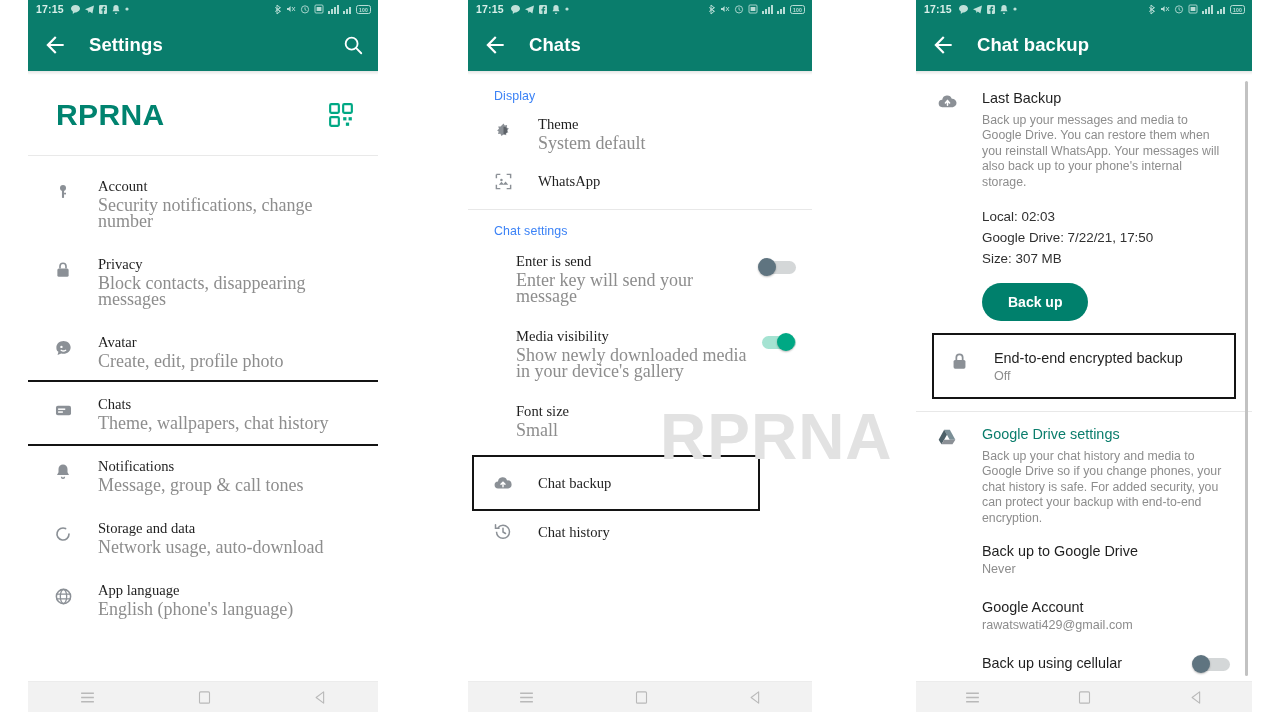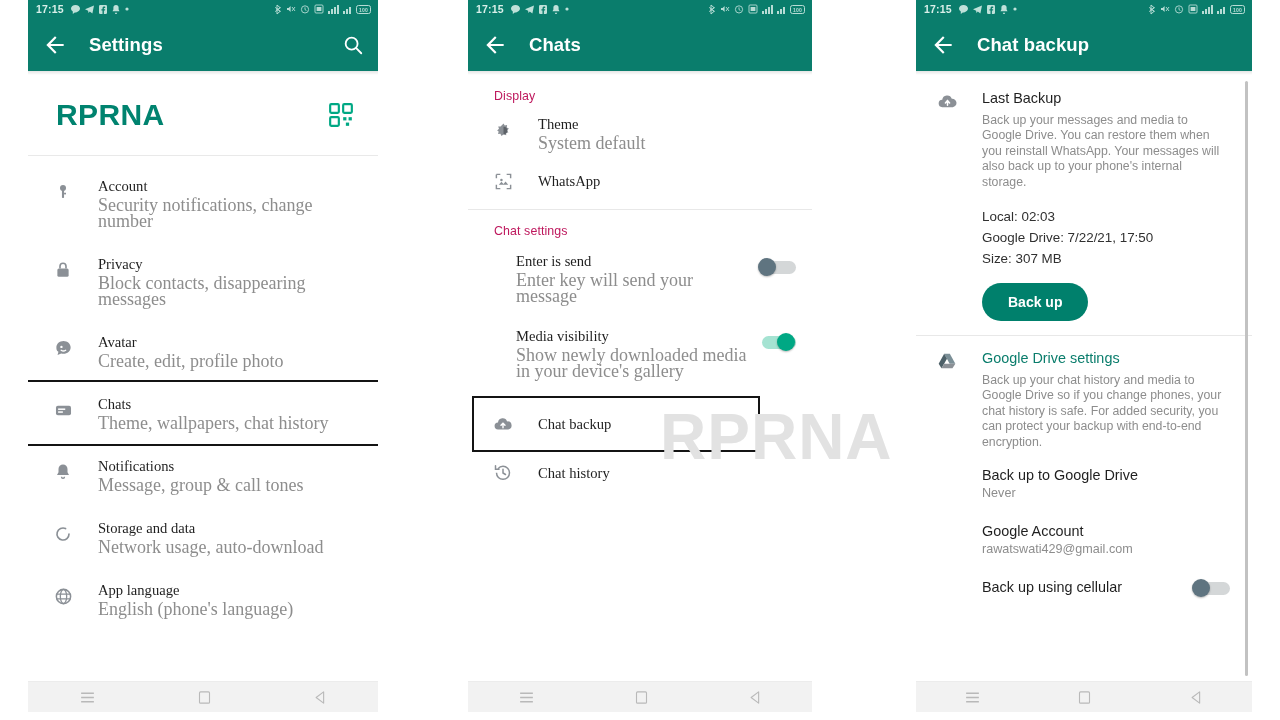"Display" .sect { color: #be185d -> #3b82f6 }
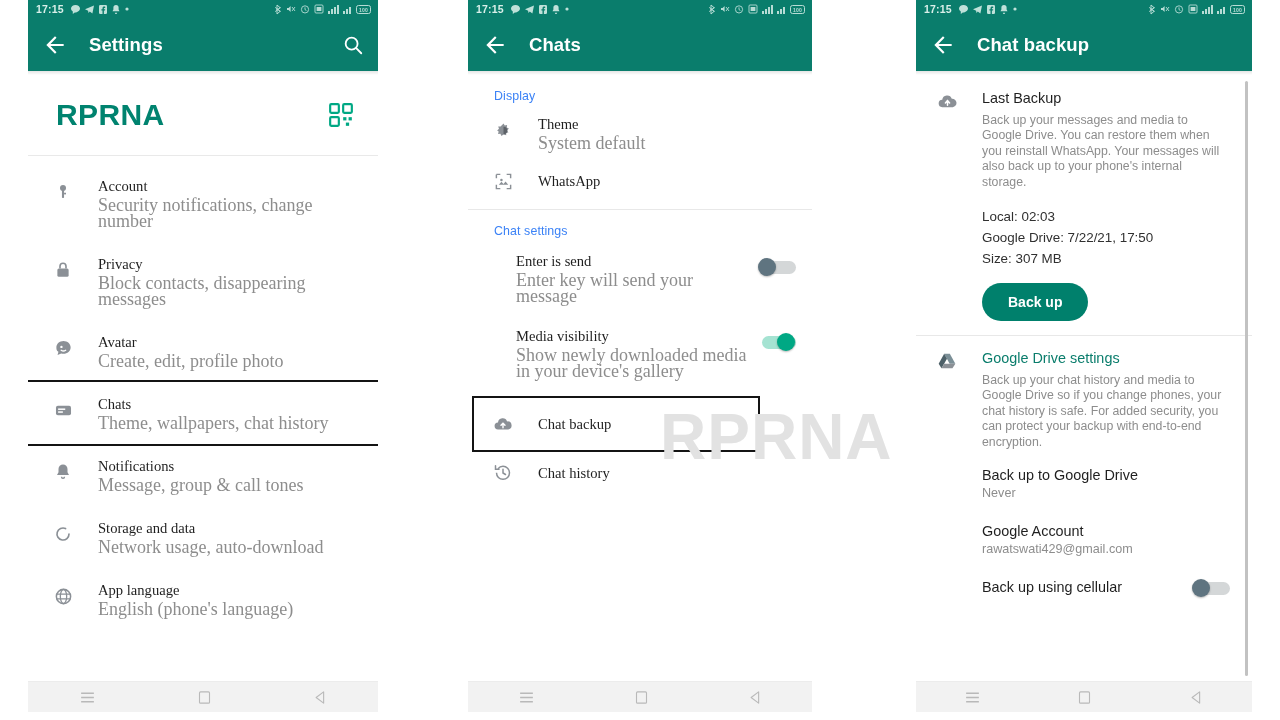"End-to-end encrypted backup" div.p3row { html: none -> <div> <span> <svg> <rect></rect> <path></path> </svg> </span> <span> <div>End-to-end encrypted backup</div> <div>Off</div> </span> </div> }
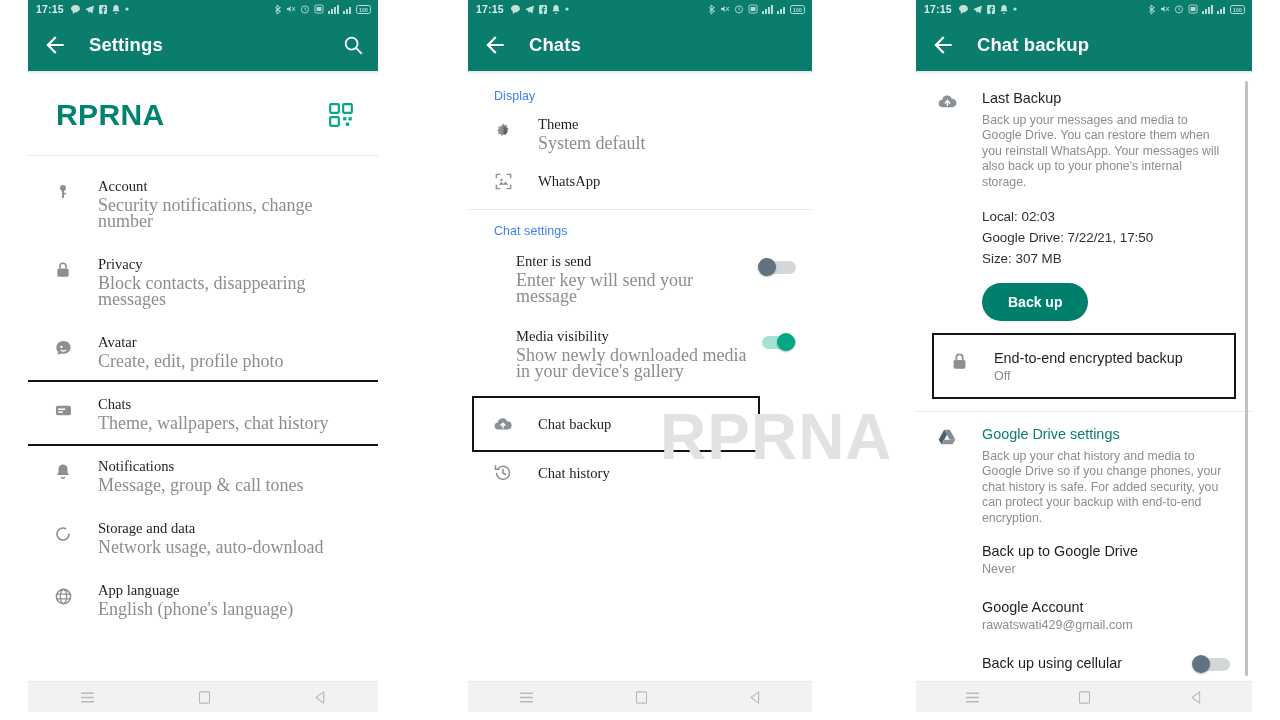"Font size" div.row { html: none -> <div> <span> <span>Font size</span> <div>Small</div> </span> </div> }
